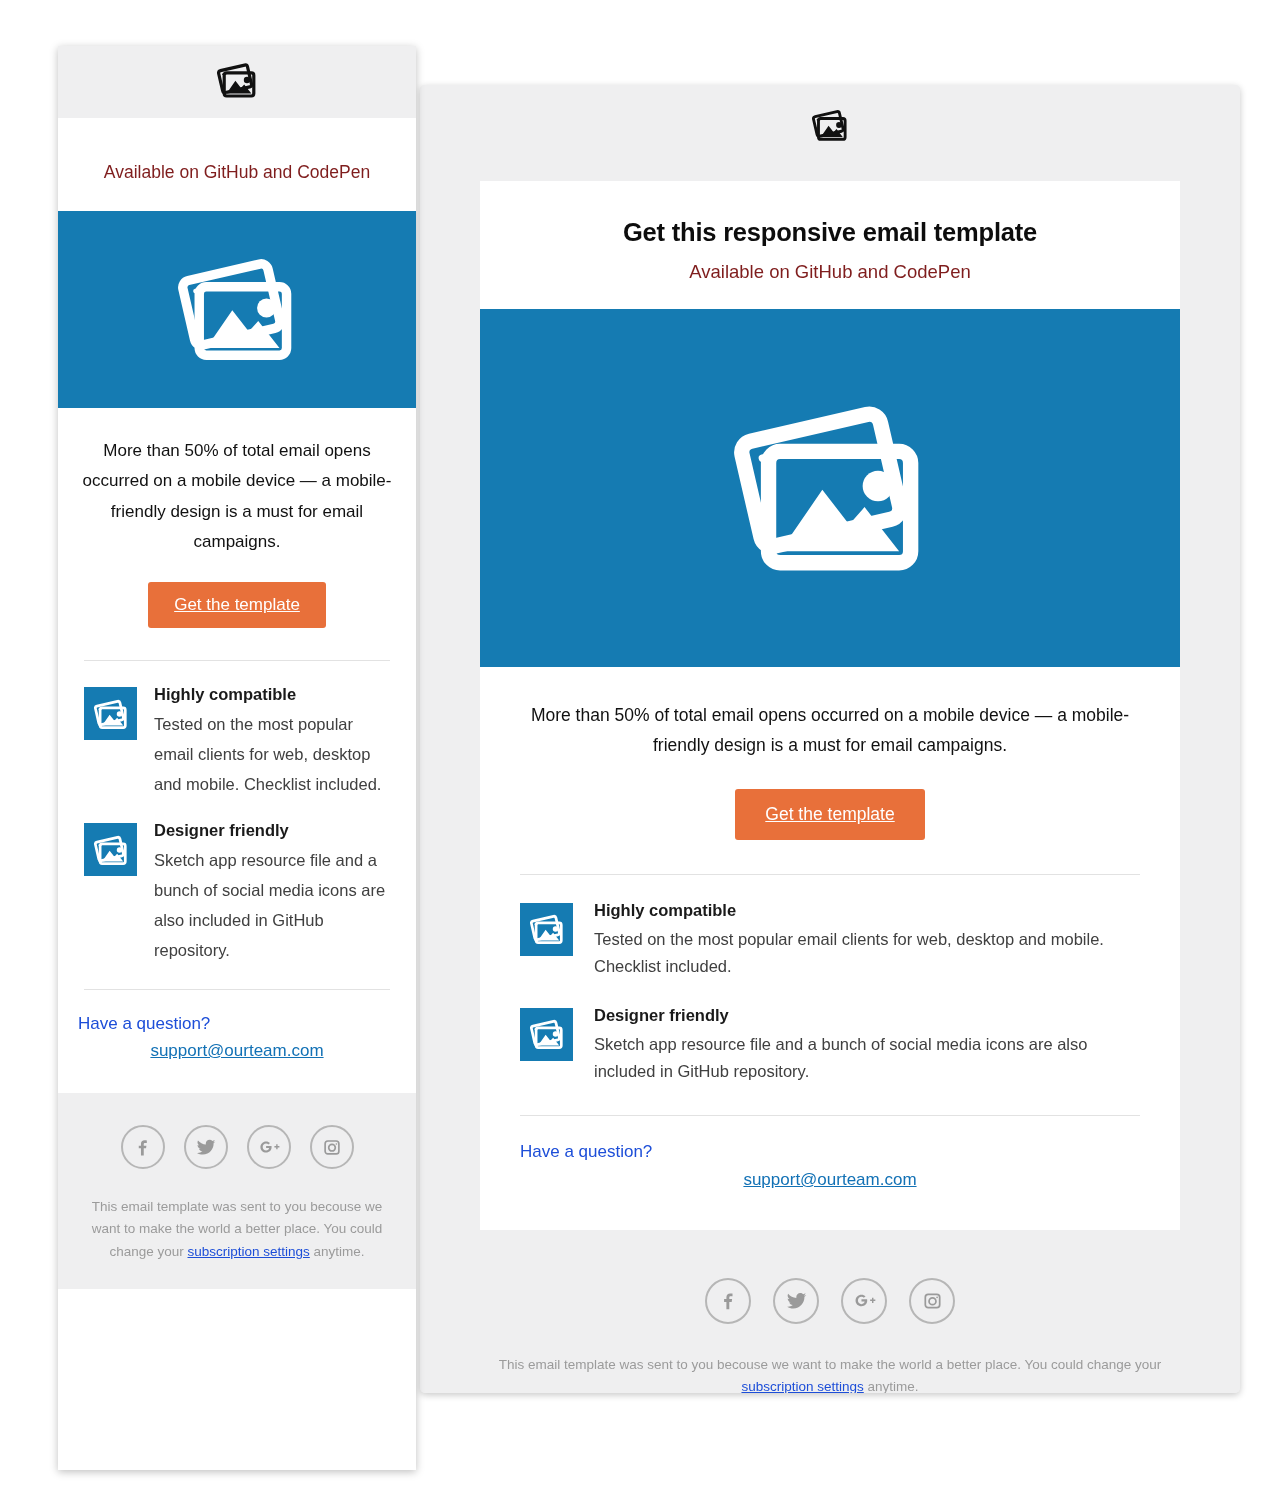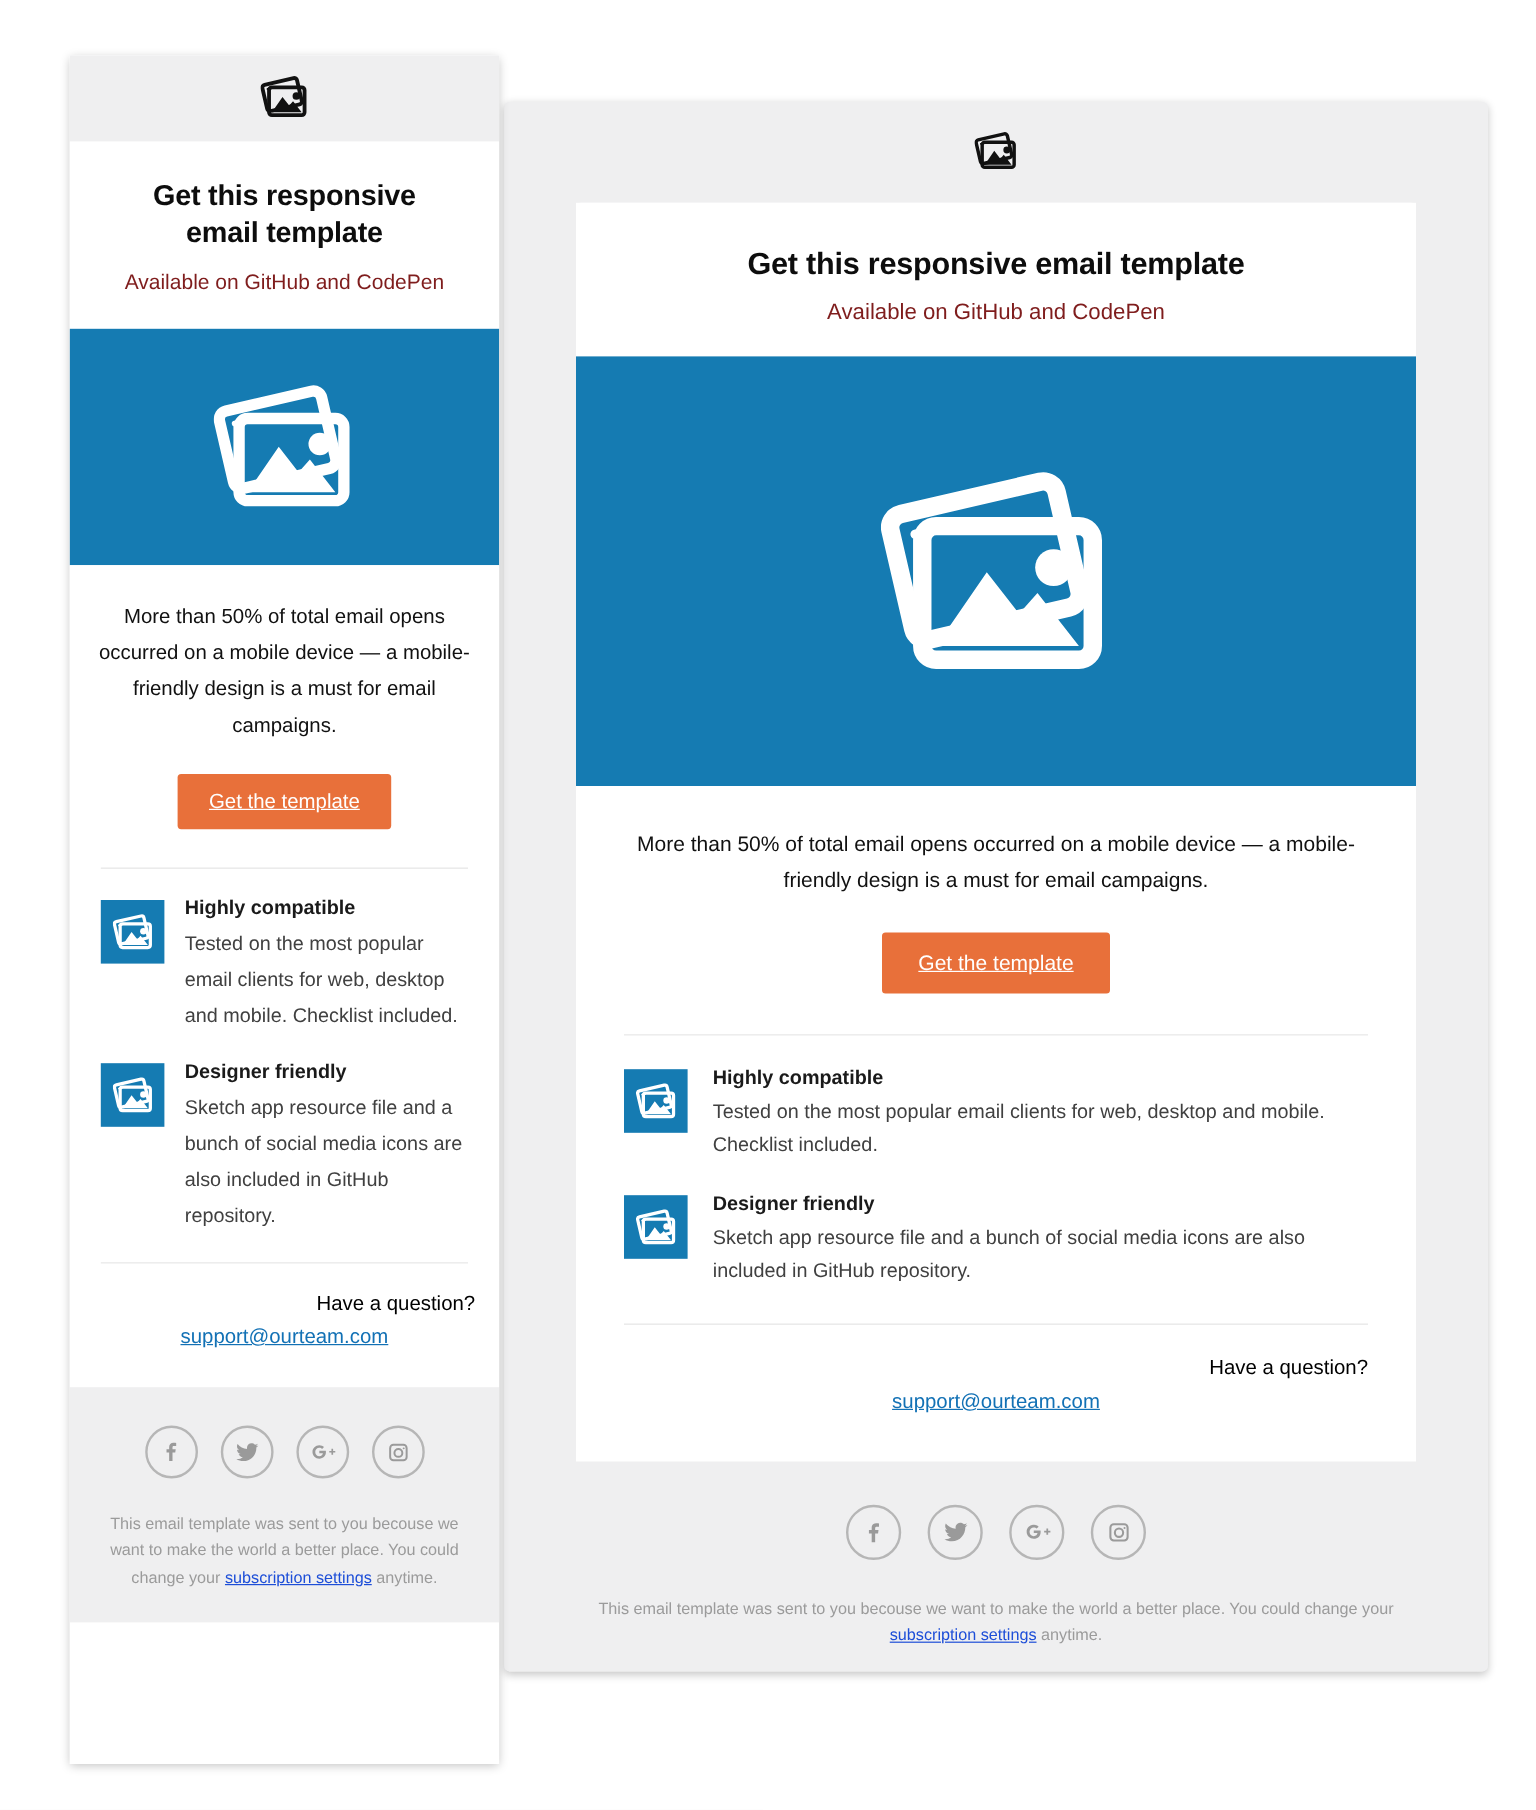"Get this responsive" div.ttl { html: <div> <span>Get this responsive</span><br> <span>email template</span> </div> -> none }
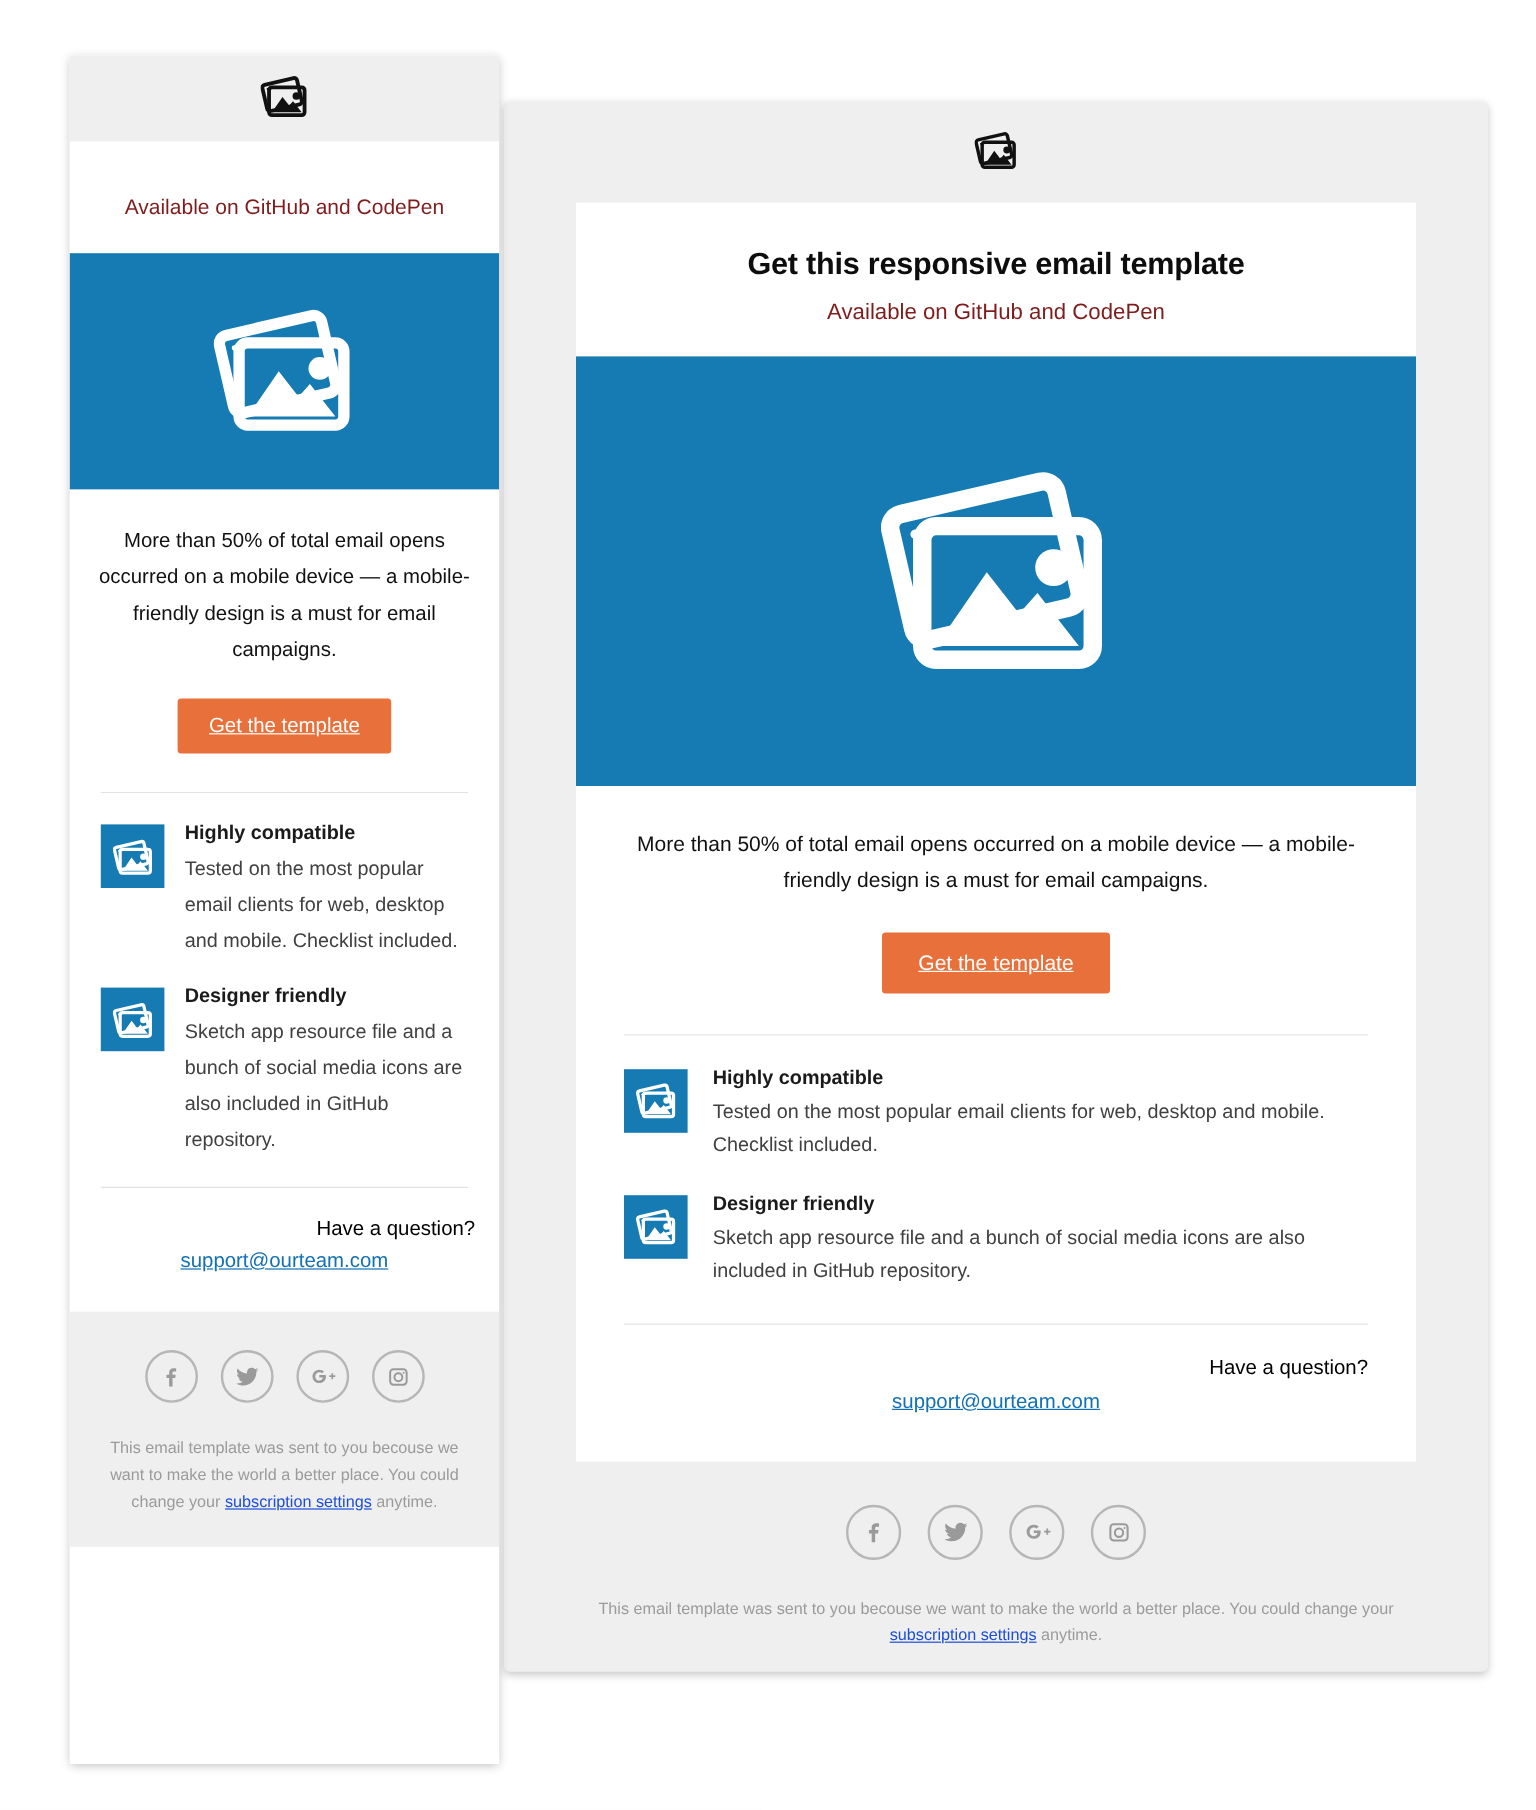"Get this responsive email template" #desktop-panel .d-card { margin: 0 60px -> 12px 60px }
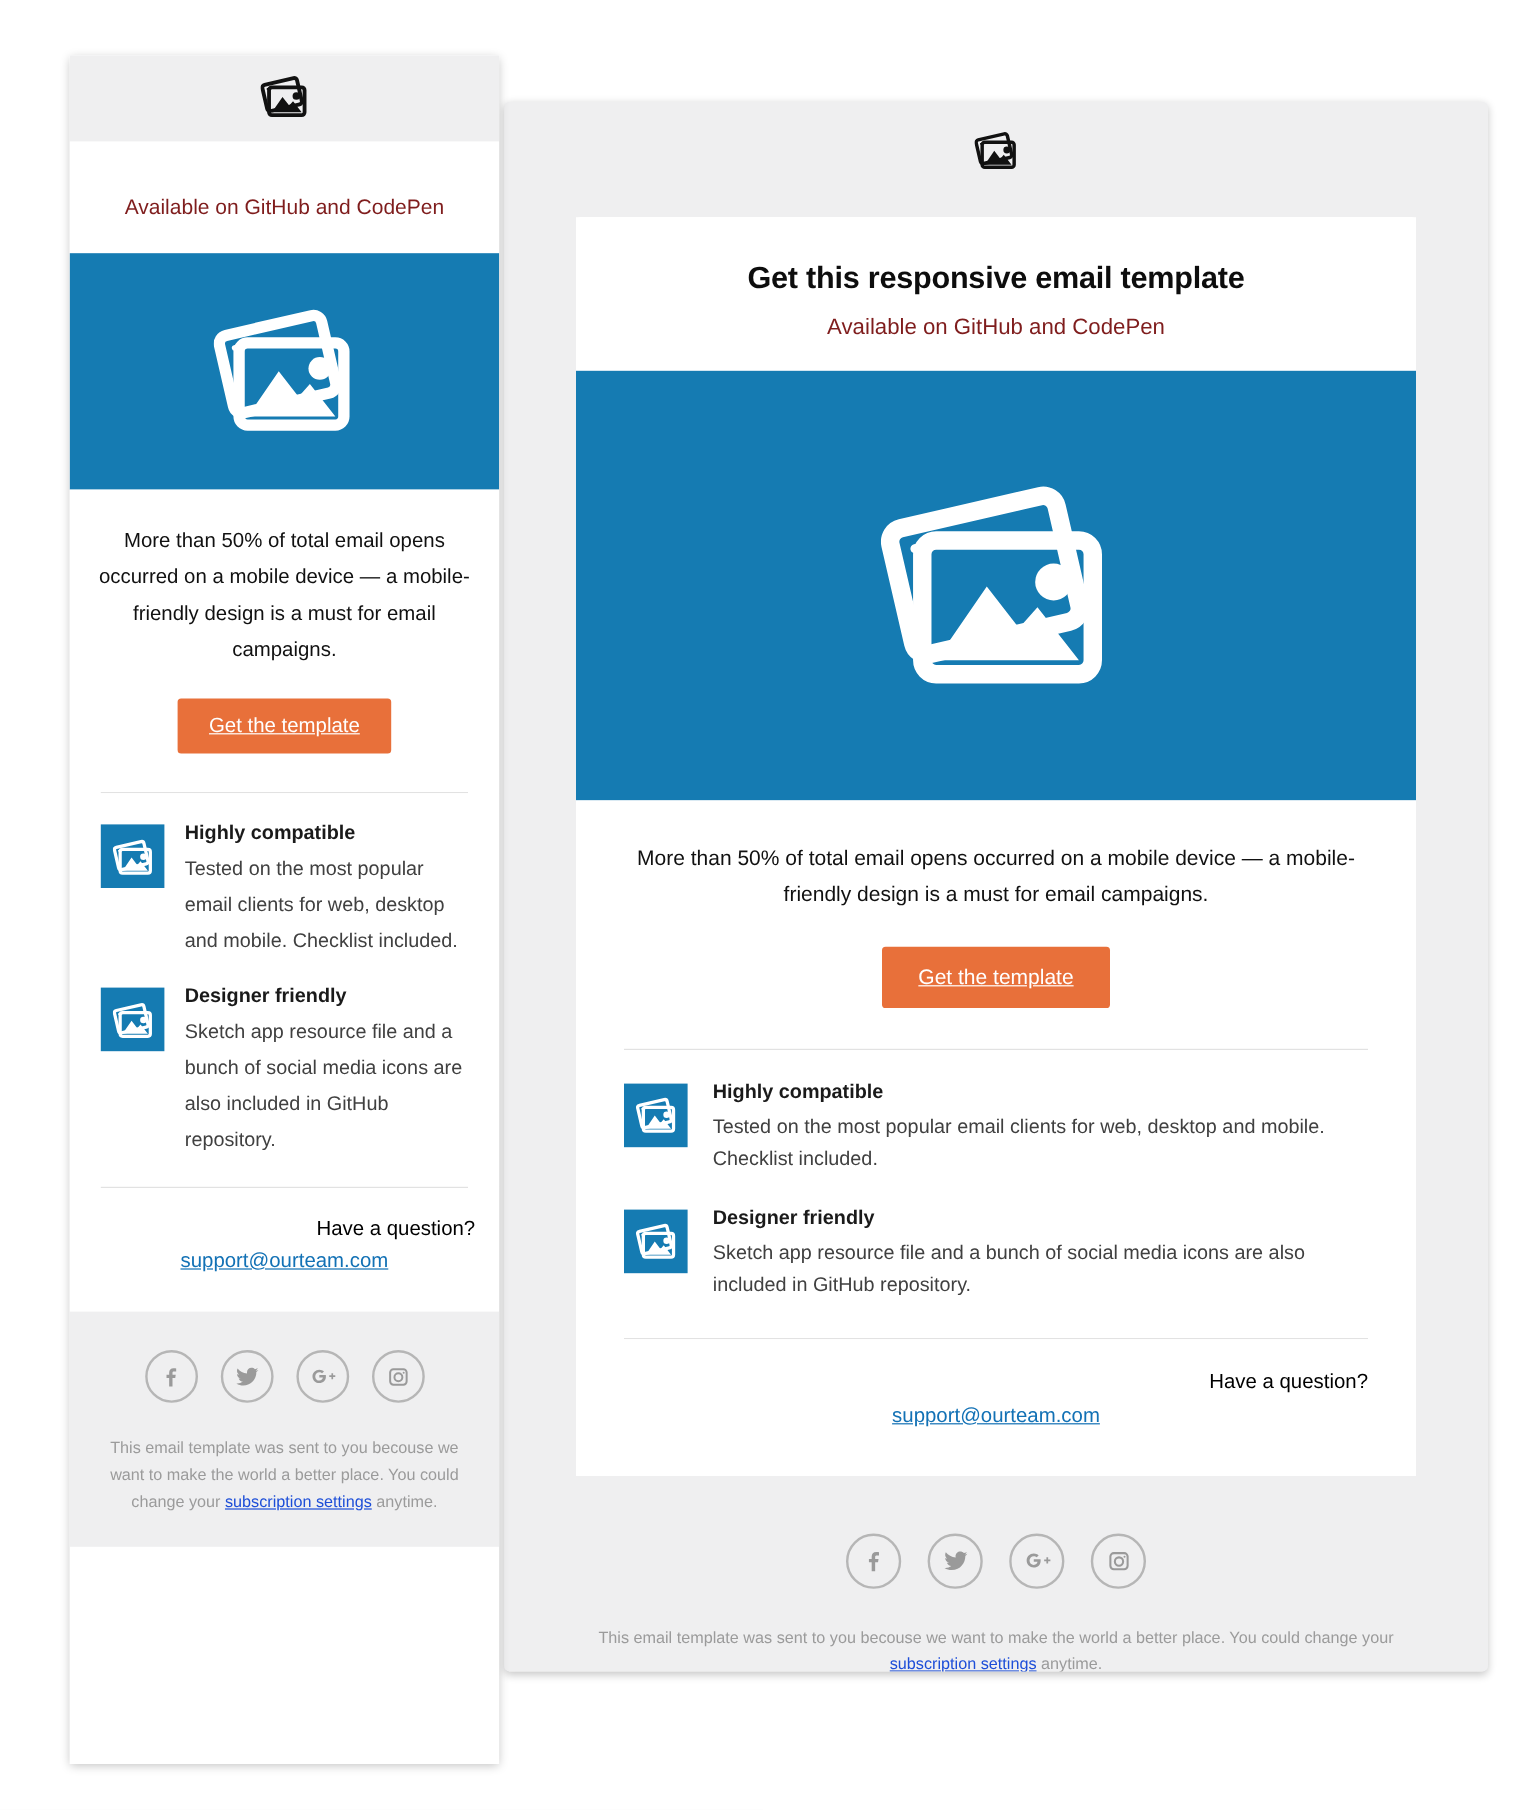"Have a question?" .q-title { color: #000000 -> #1d4ed8; text-align: right -> left }
